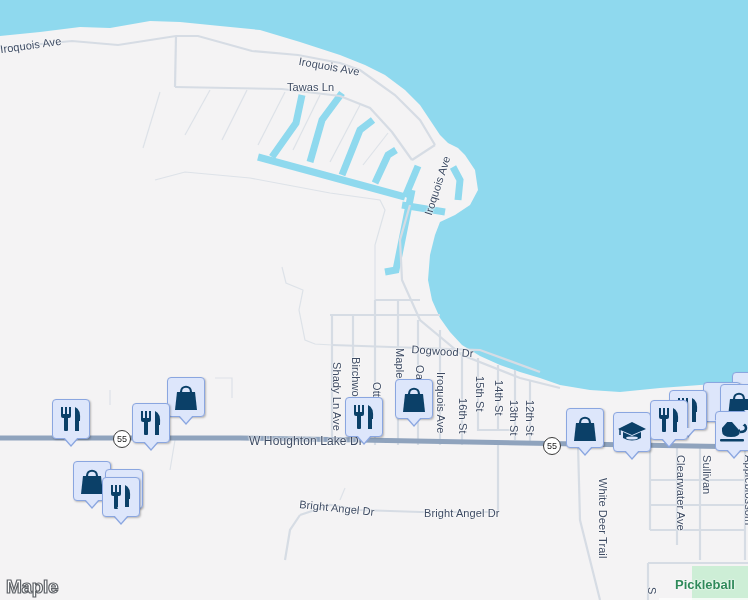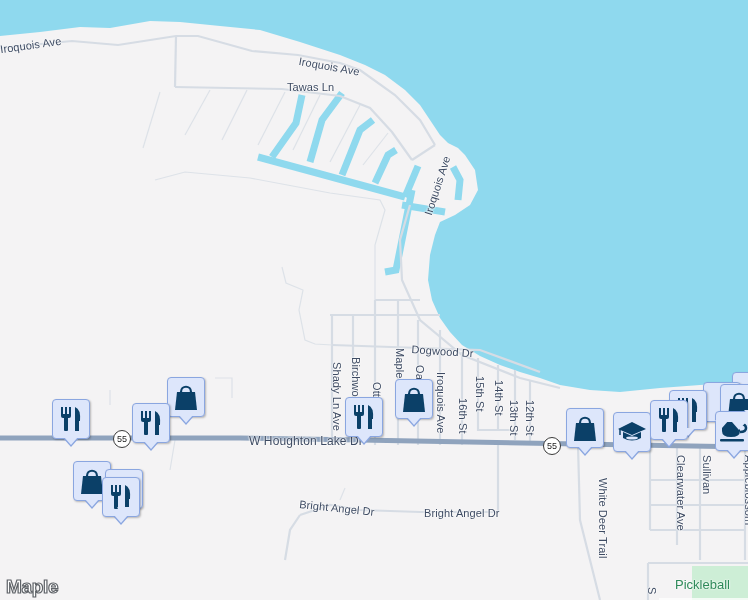"Pickleball" .park { font-weight: none -> bold }
